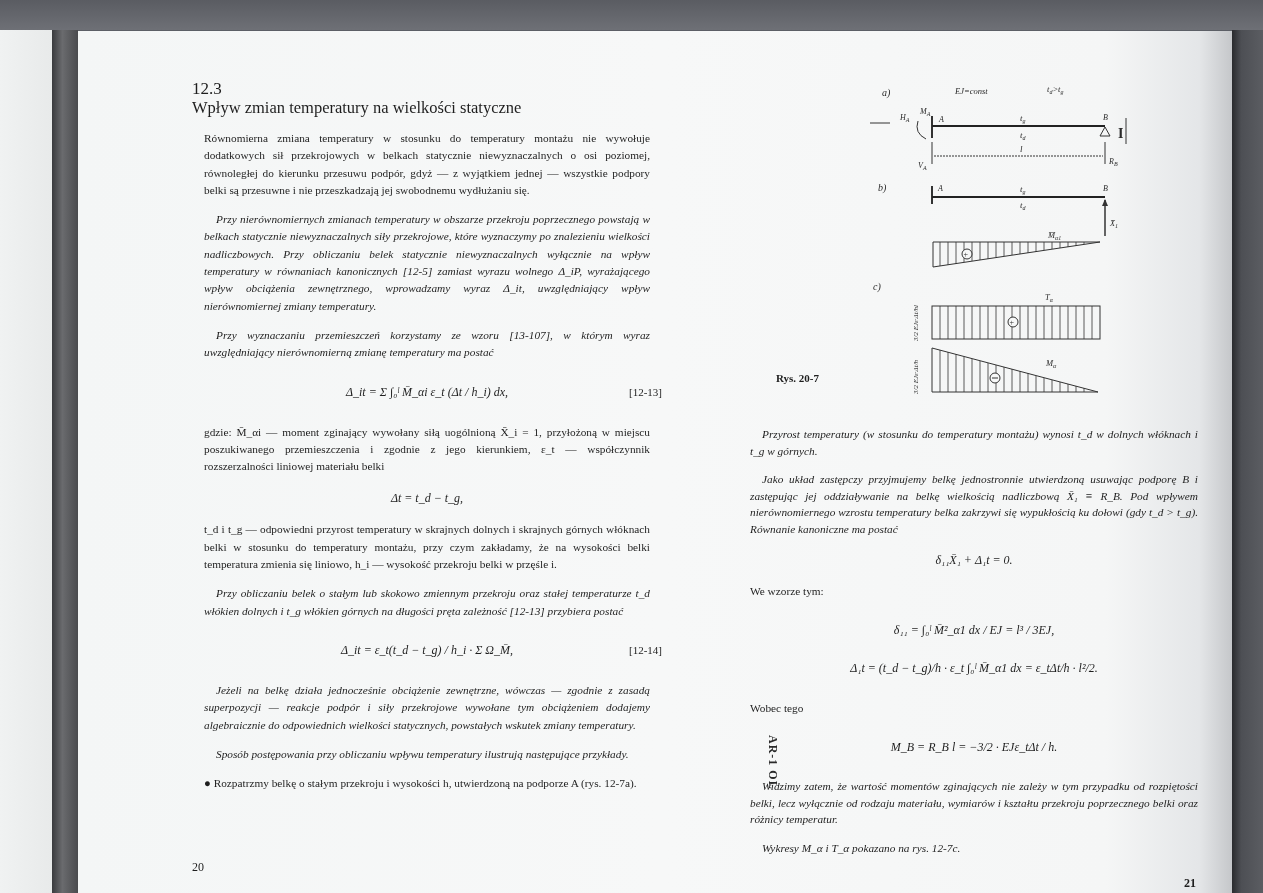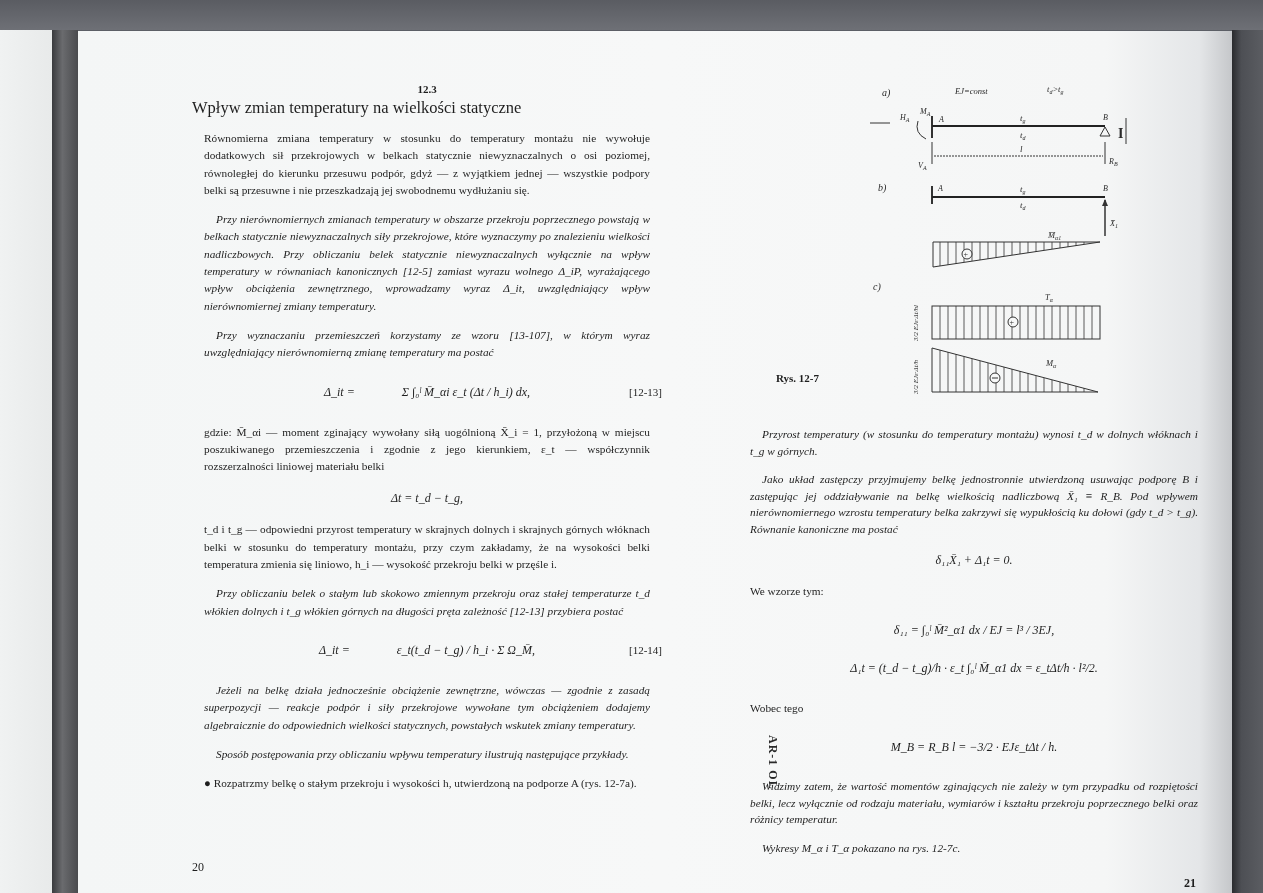"12.3" .sec-num { font-size: 11px -> 17px; font-weight: bold -> normal; text-align: center -> none }
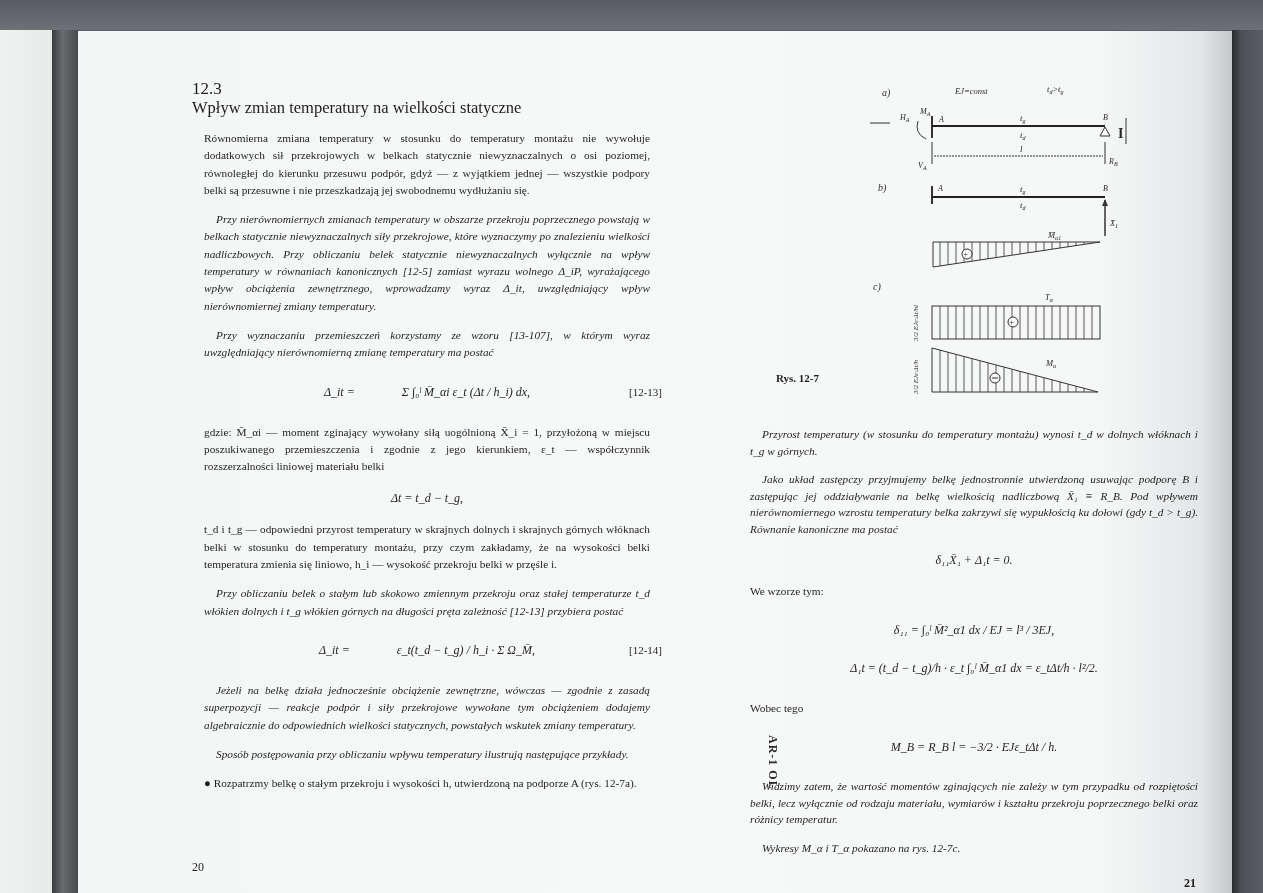"Rys. 12-7" div.fig-caption { text: 12-7 -> 20-7 }
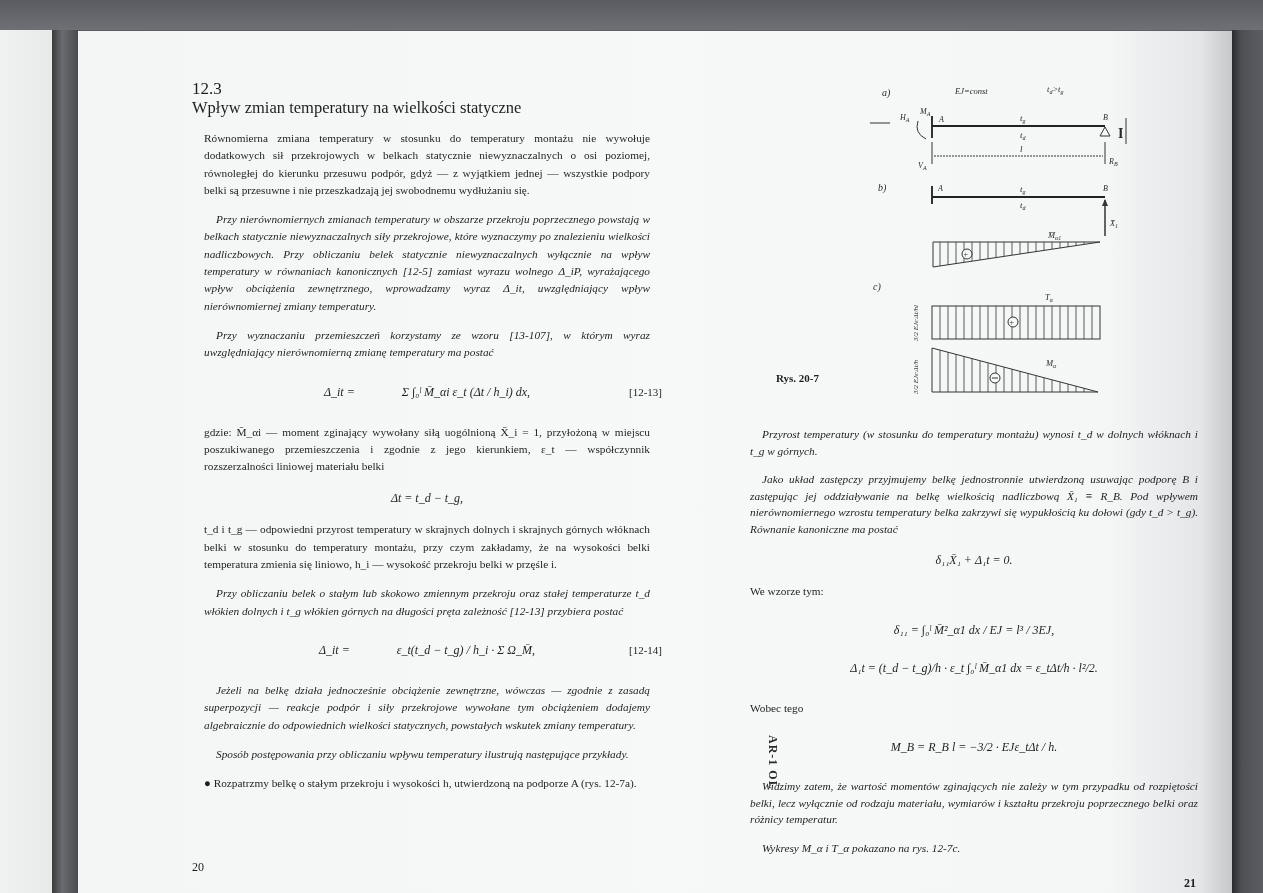"Δ_it =" .eq { gap: 22px -> none }
